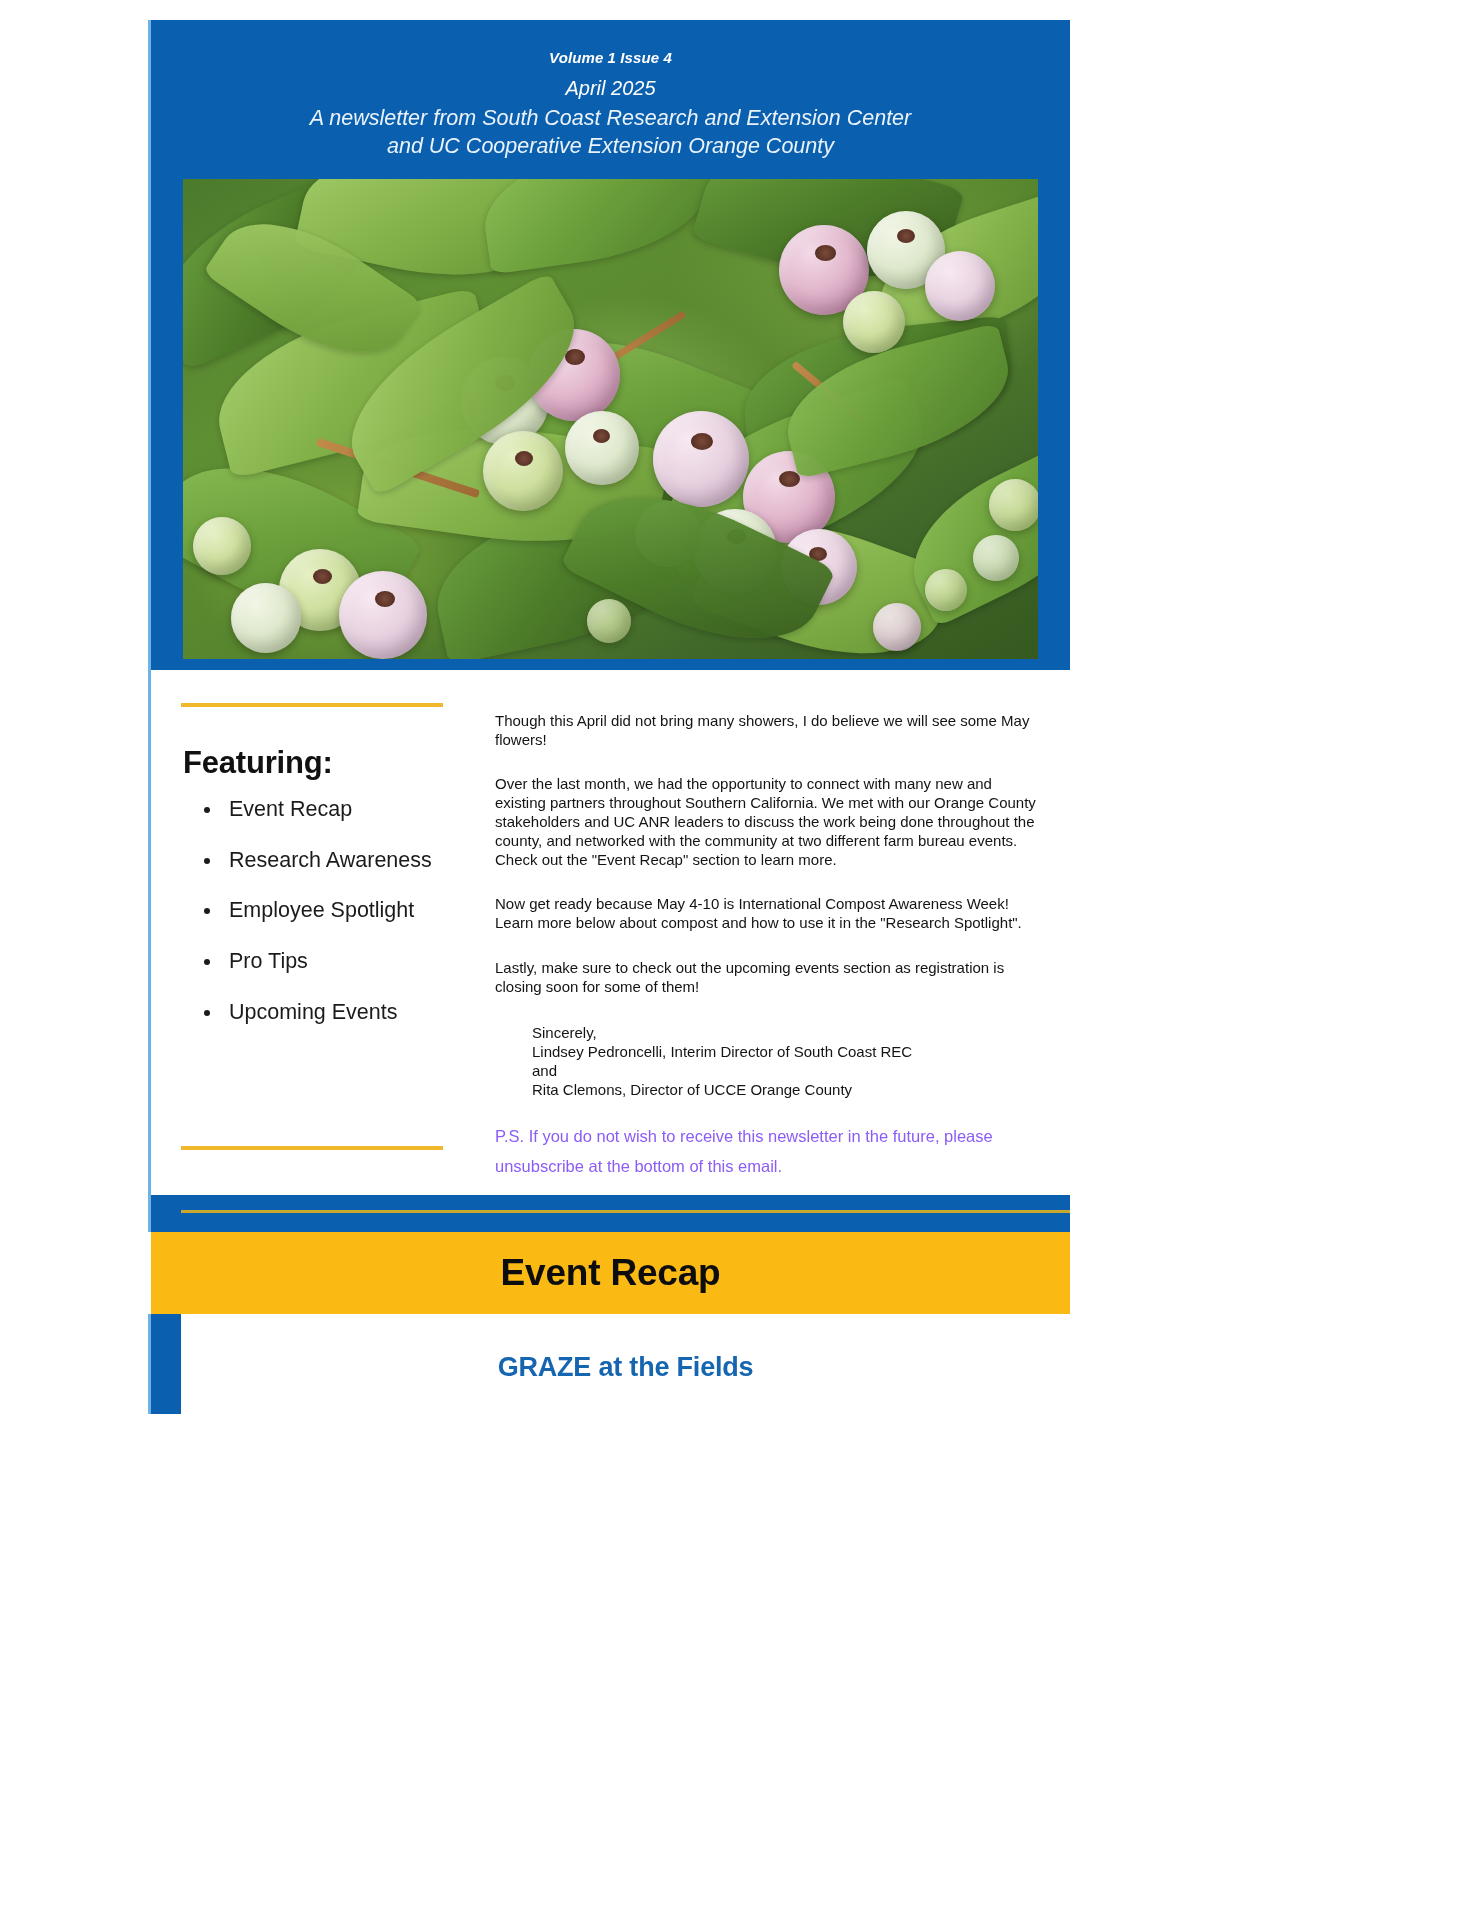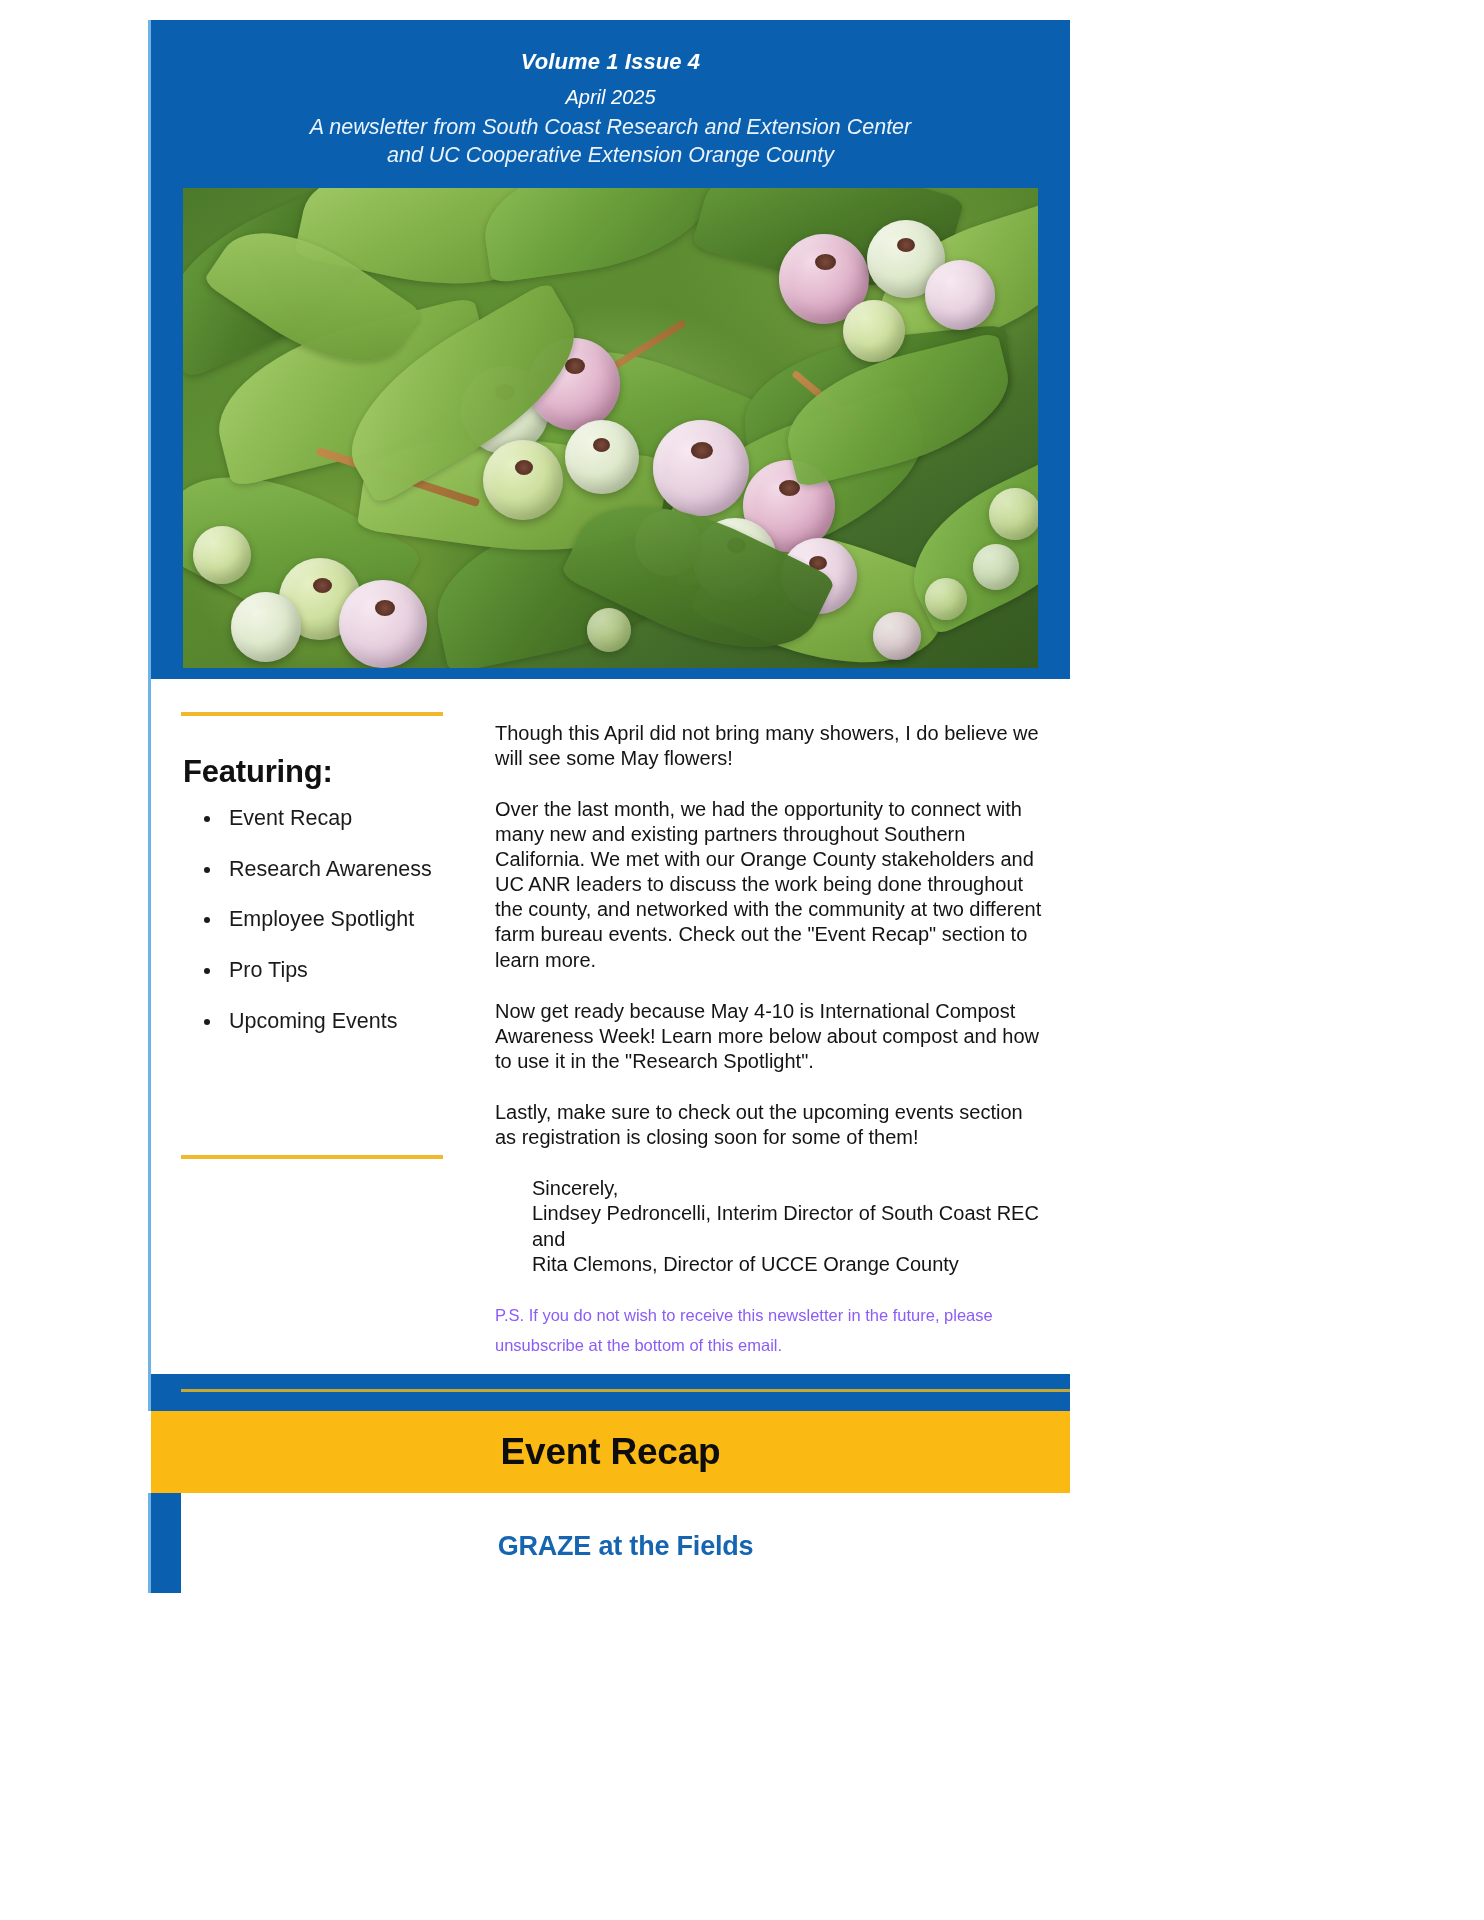"Volume 1 Issue 4" .vol { font-size: 22px -> 15px }
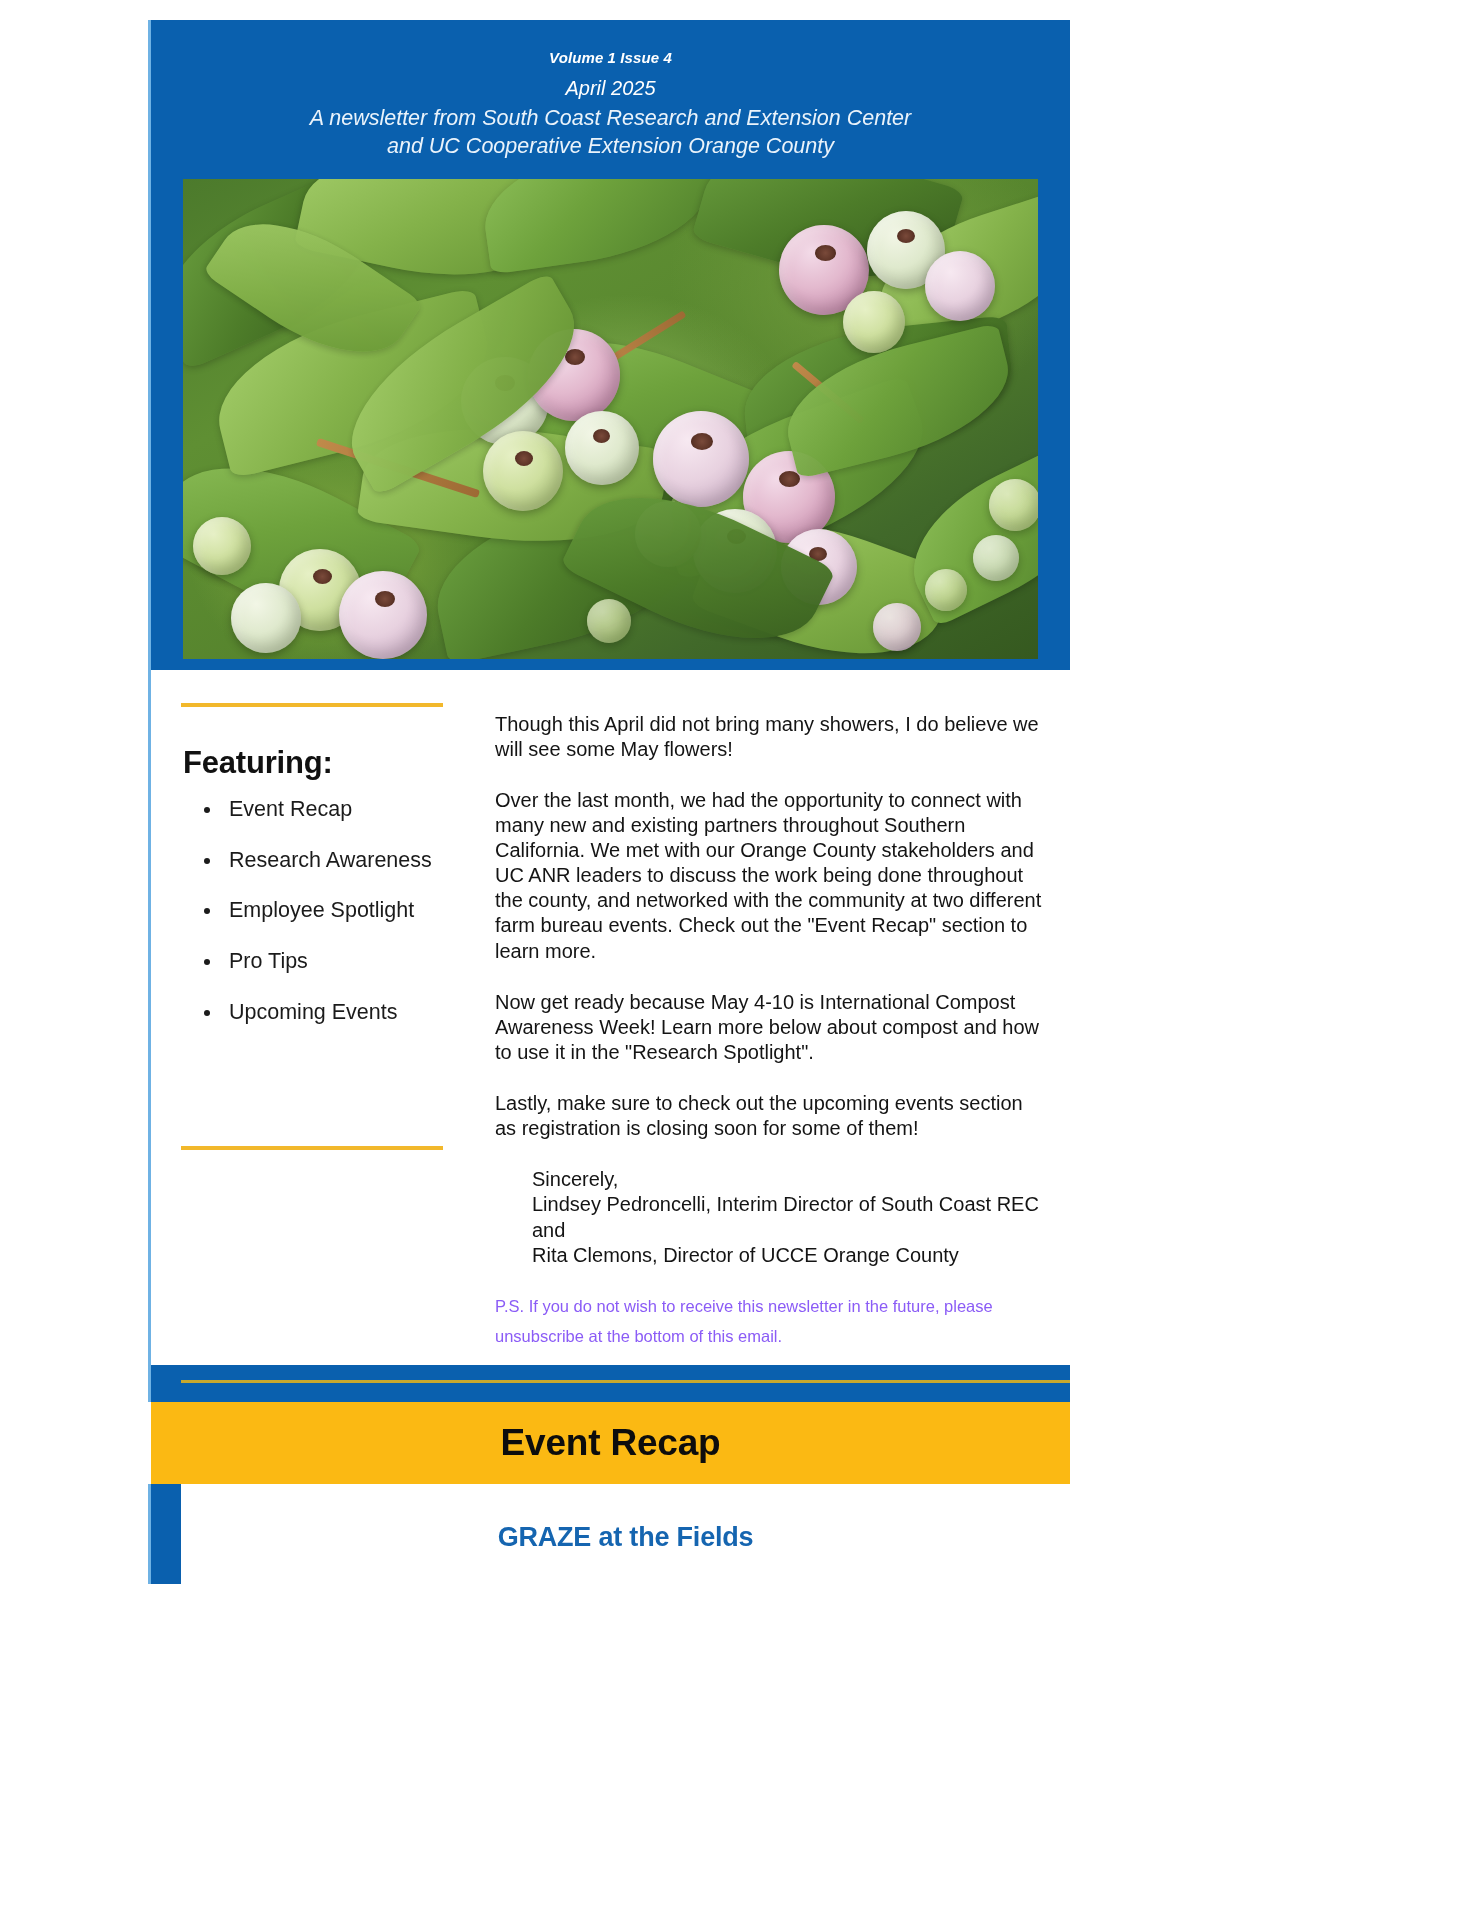"Though this April did not" .col-right p { font-size: 20px -> 15px }
